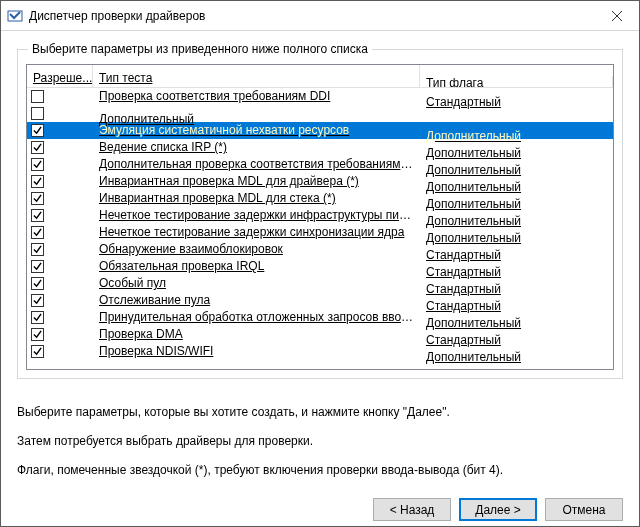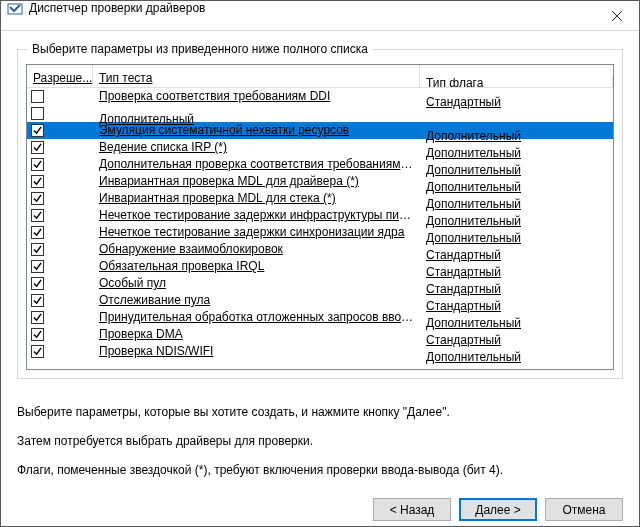"Диспетчер проверки драйверов" .titlebar { align-items: none -> center }
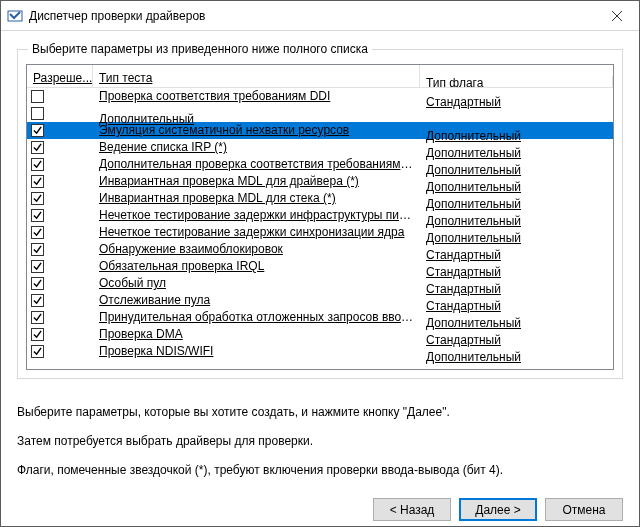"Эмуляция систематичной нехватки ресурсов" .row.selected { color: #000000 -> #fef9c3 }
